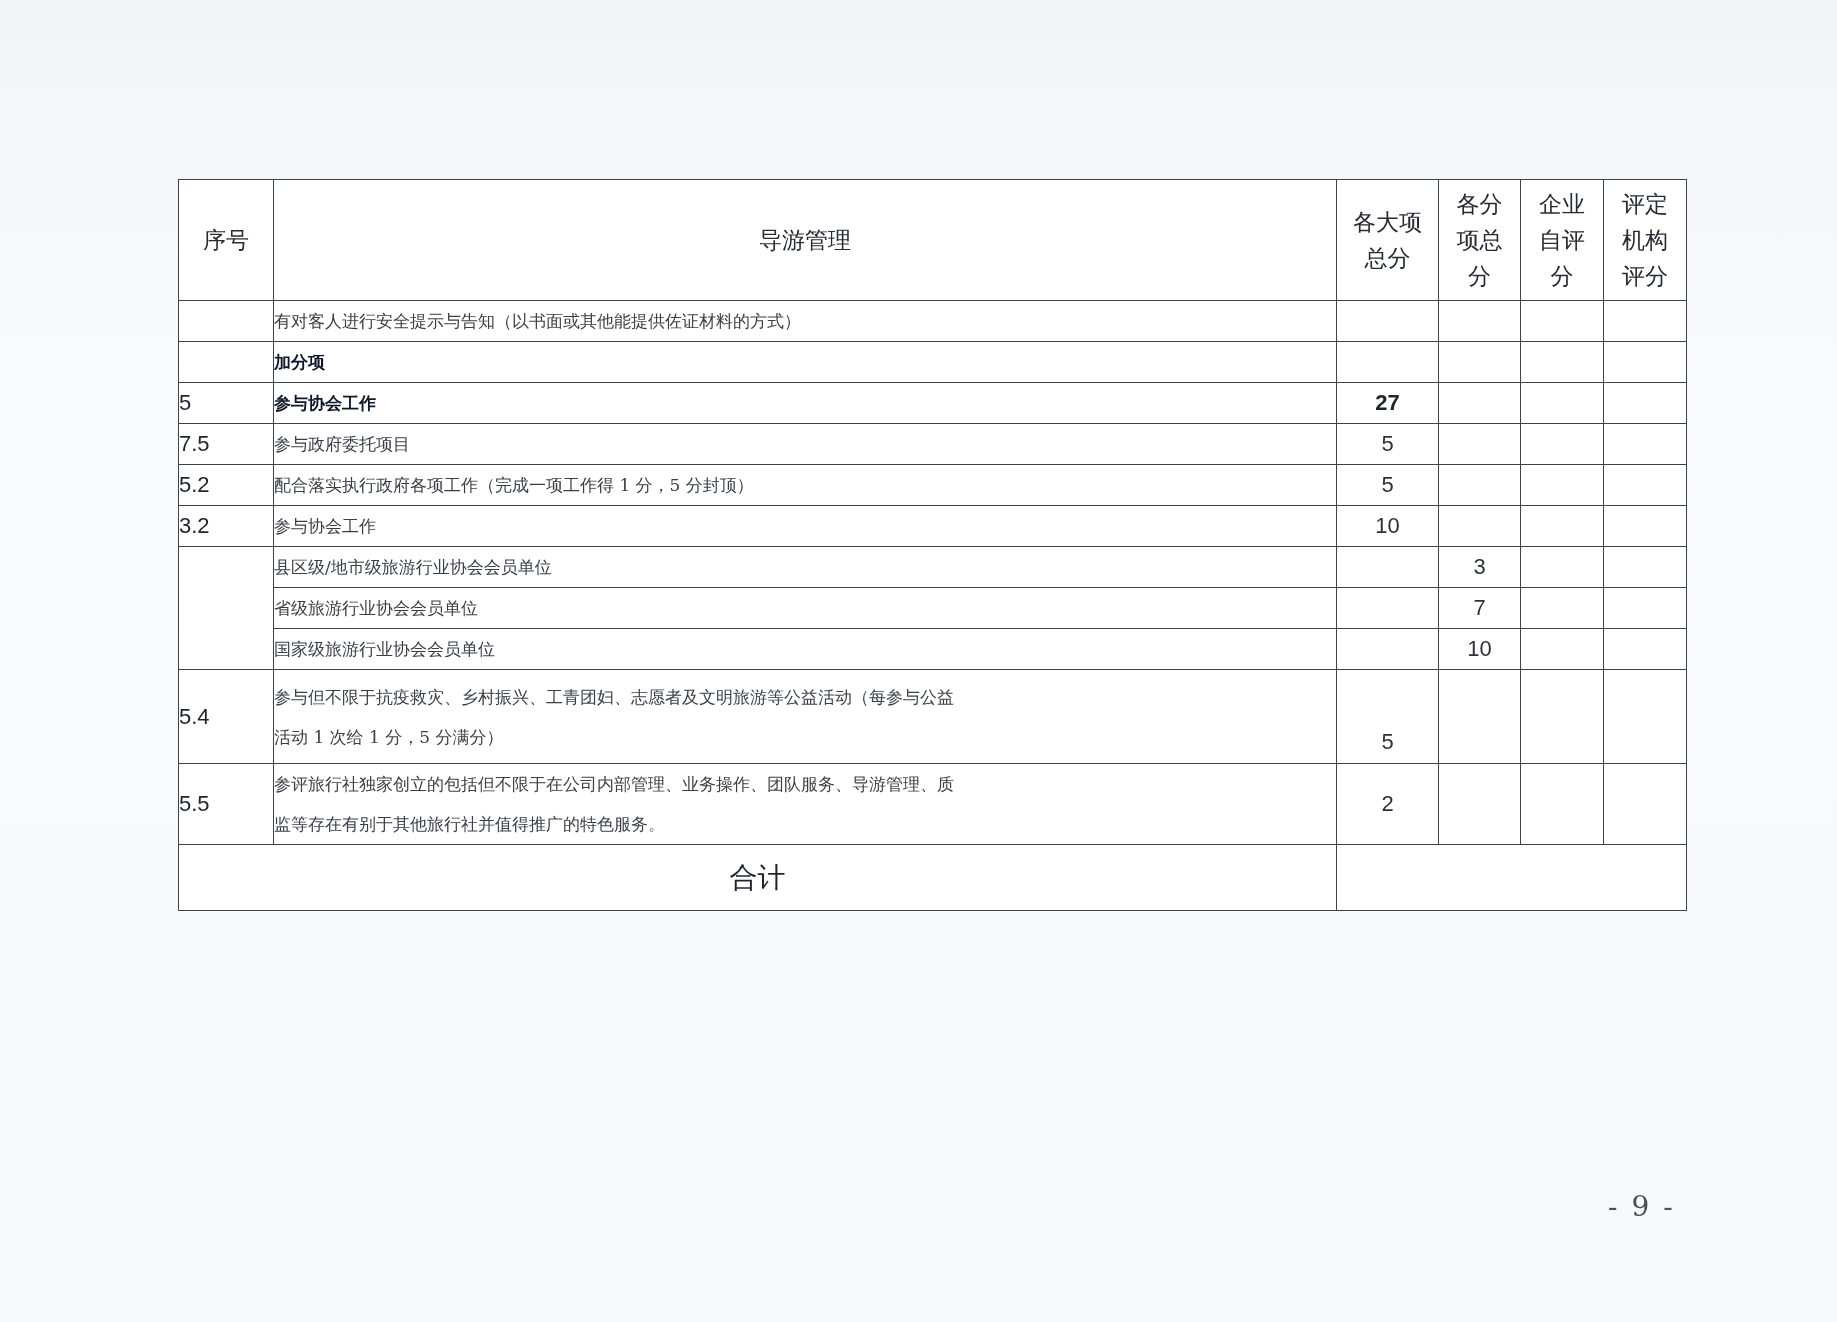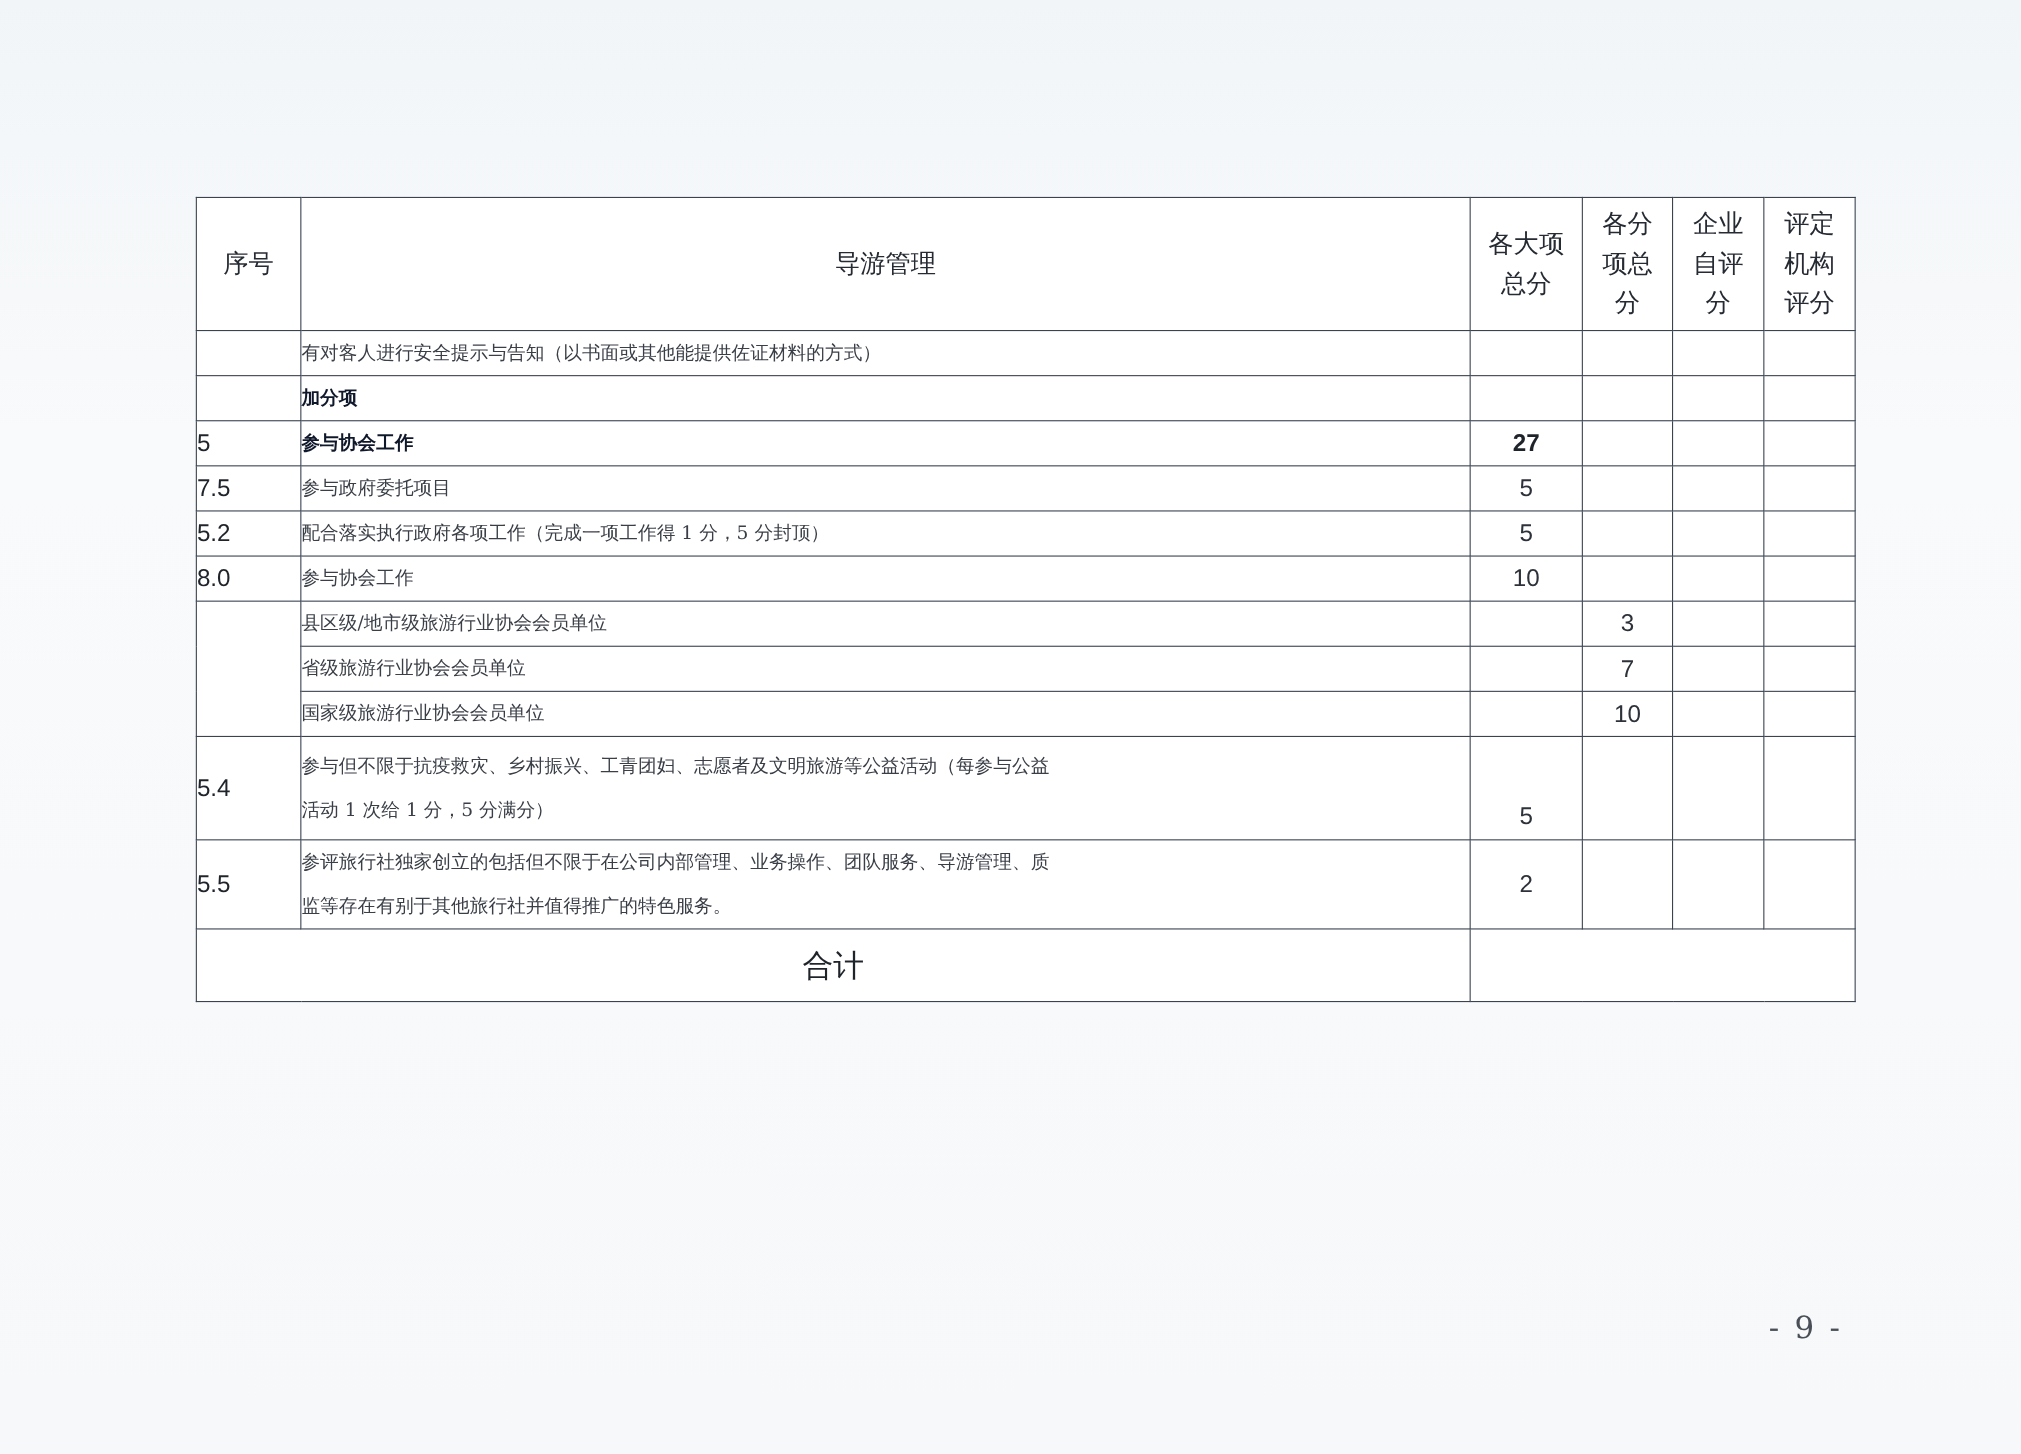"8.0" td.no { text: 8.0 -> 3.2 }
